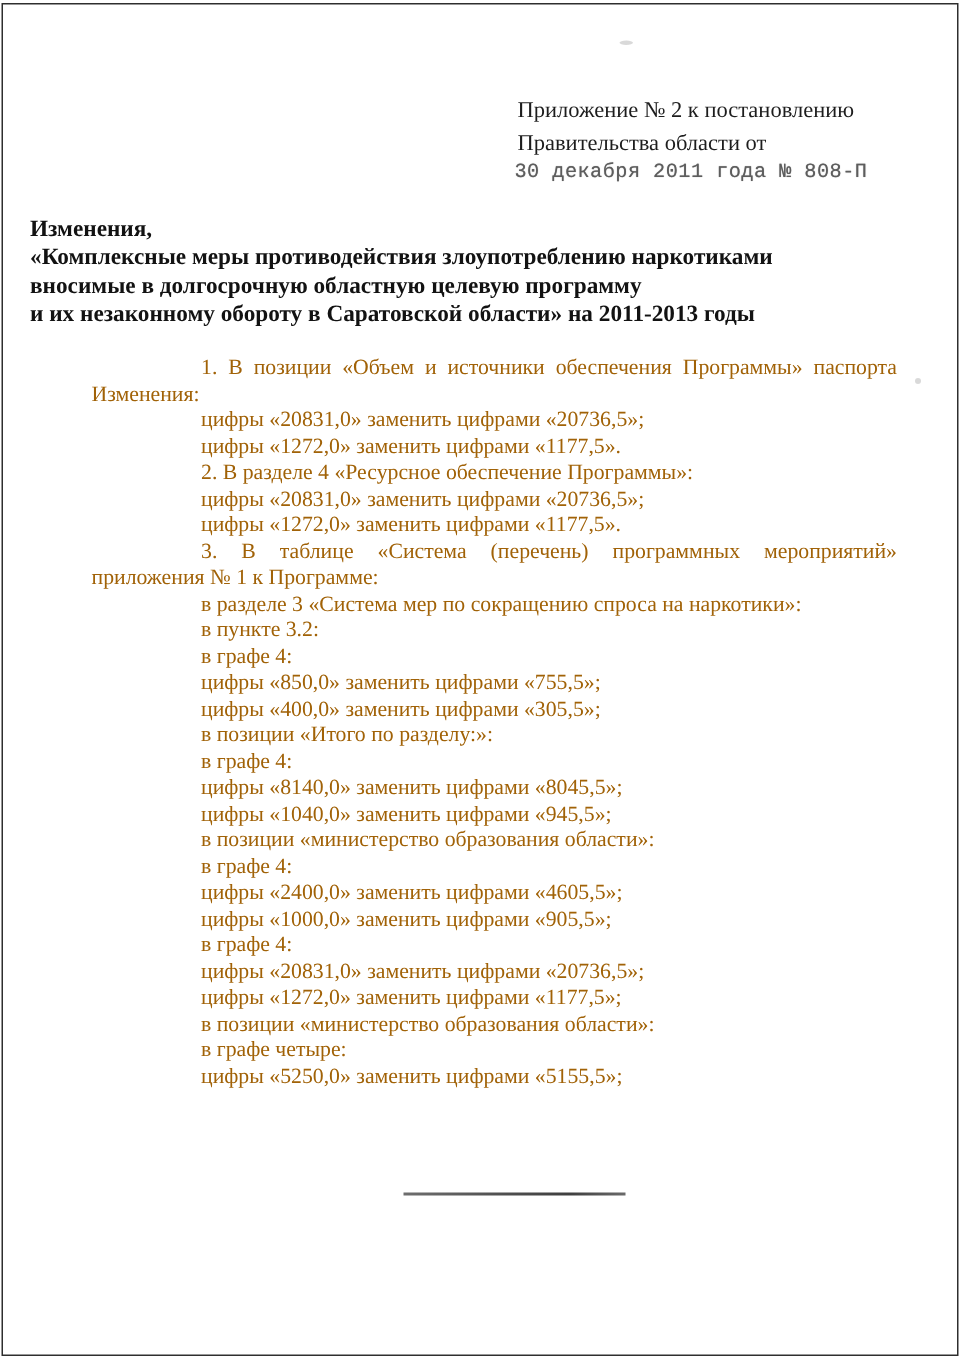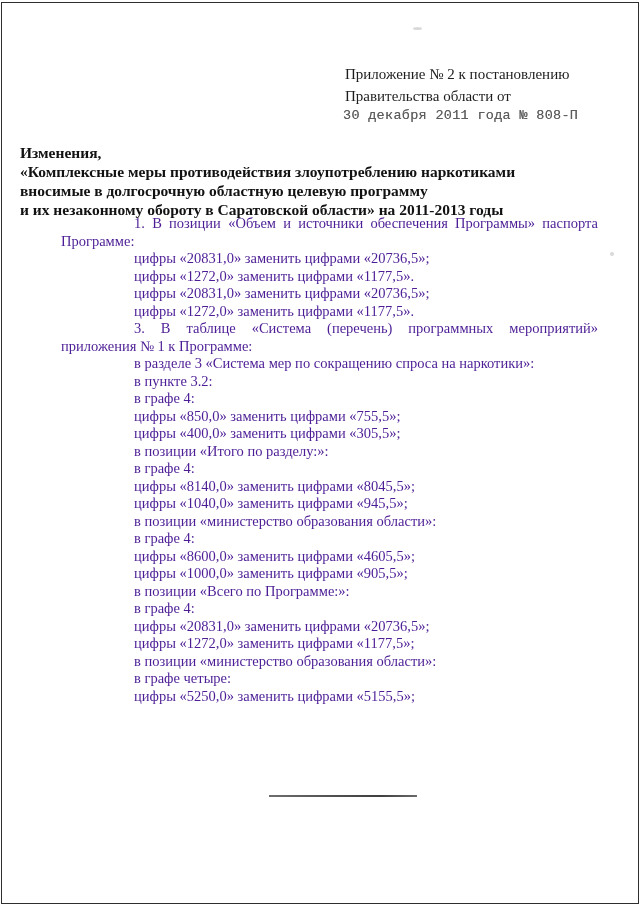"1. В позиции «Объем и" .bodytext { color: #4c1d95 -> #a16207; top: 215px -> 237px }
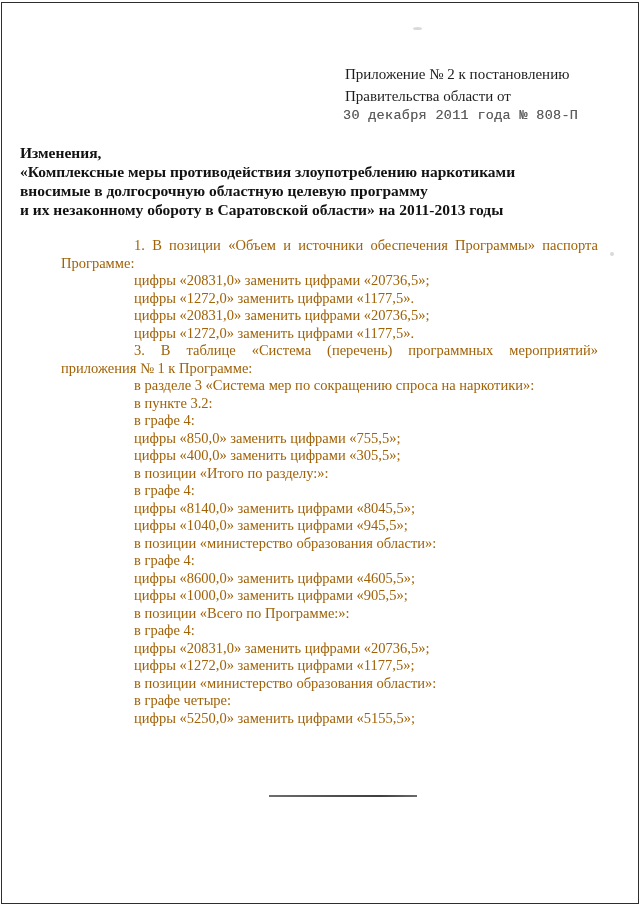"Программе:" div.ln { text: Программе -> Изменения }
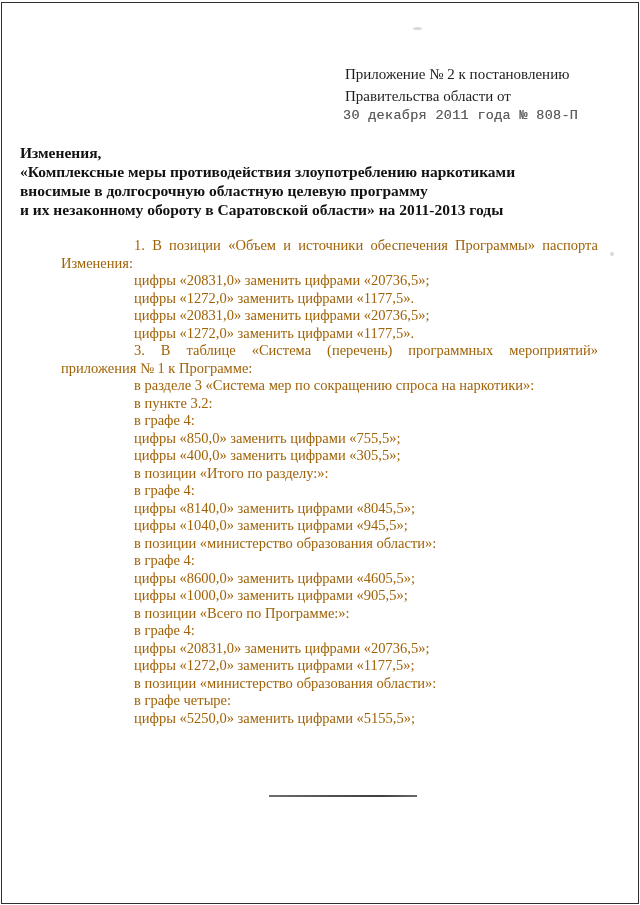"2. В разделе 4 «Ресурсное" div.ln { html: none -> <div>2. В разделе 4 «Ресурсное обеспечение Программы»:</div> }
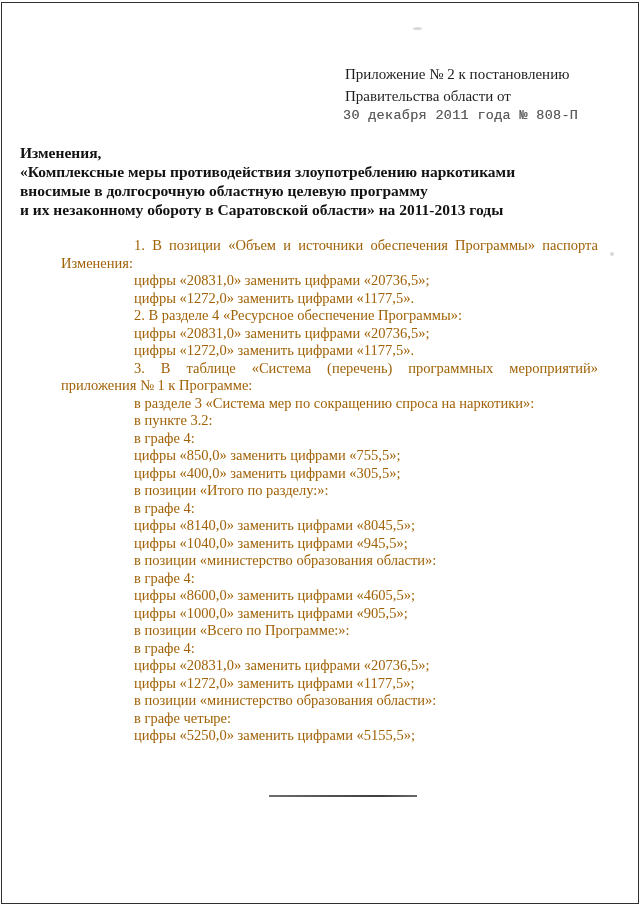"цифры «8600,0» заменить цифрами" div.ln { text: 8600,0 -> 2400,0 }
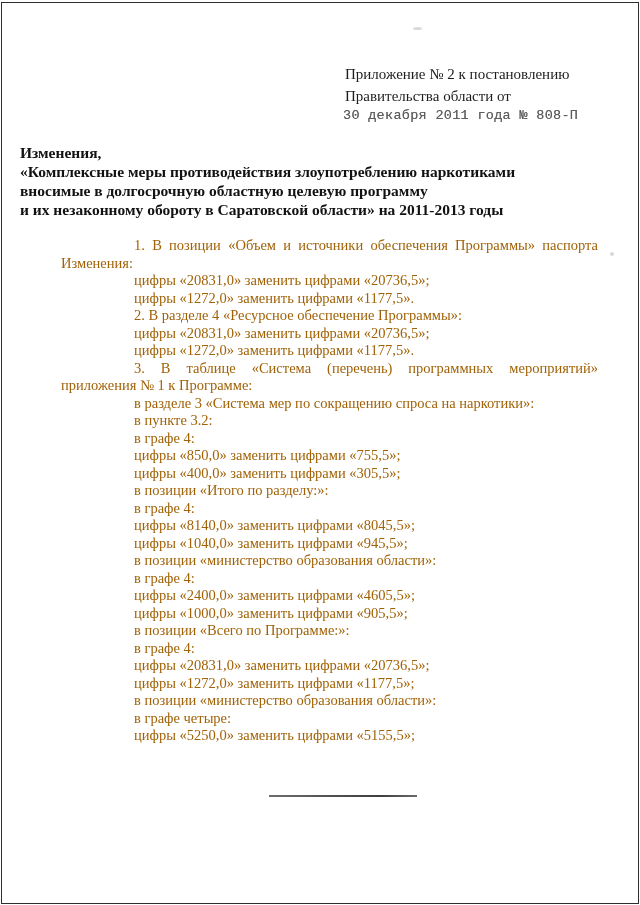"в позиции «Всего по Программе:»:" div.ln { html: <div>в позиции «Всего по Программе:»:</div> -> none }
